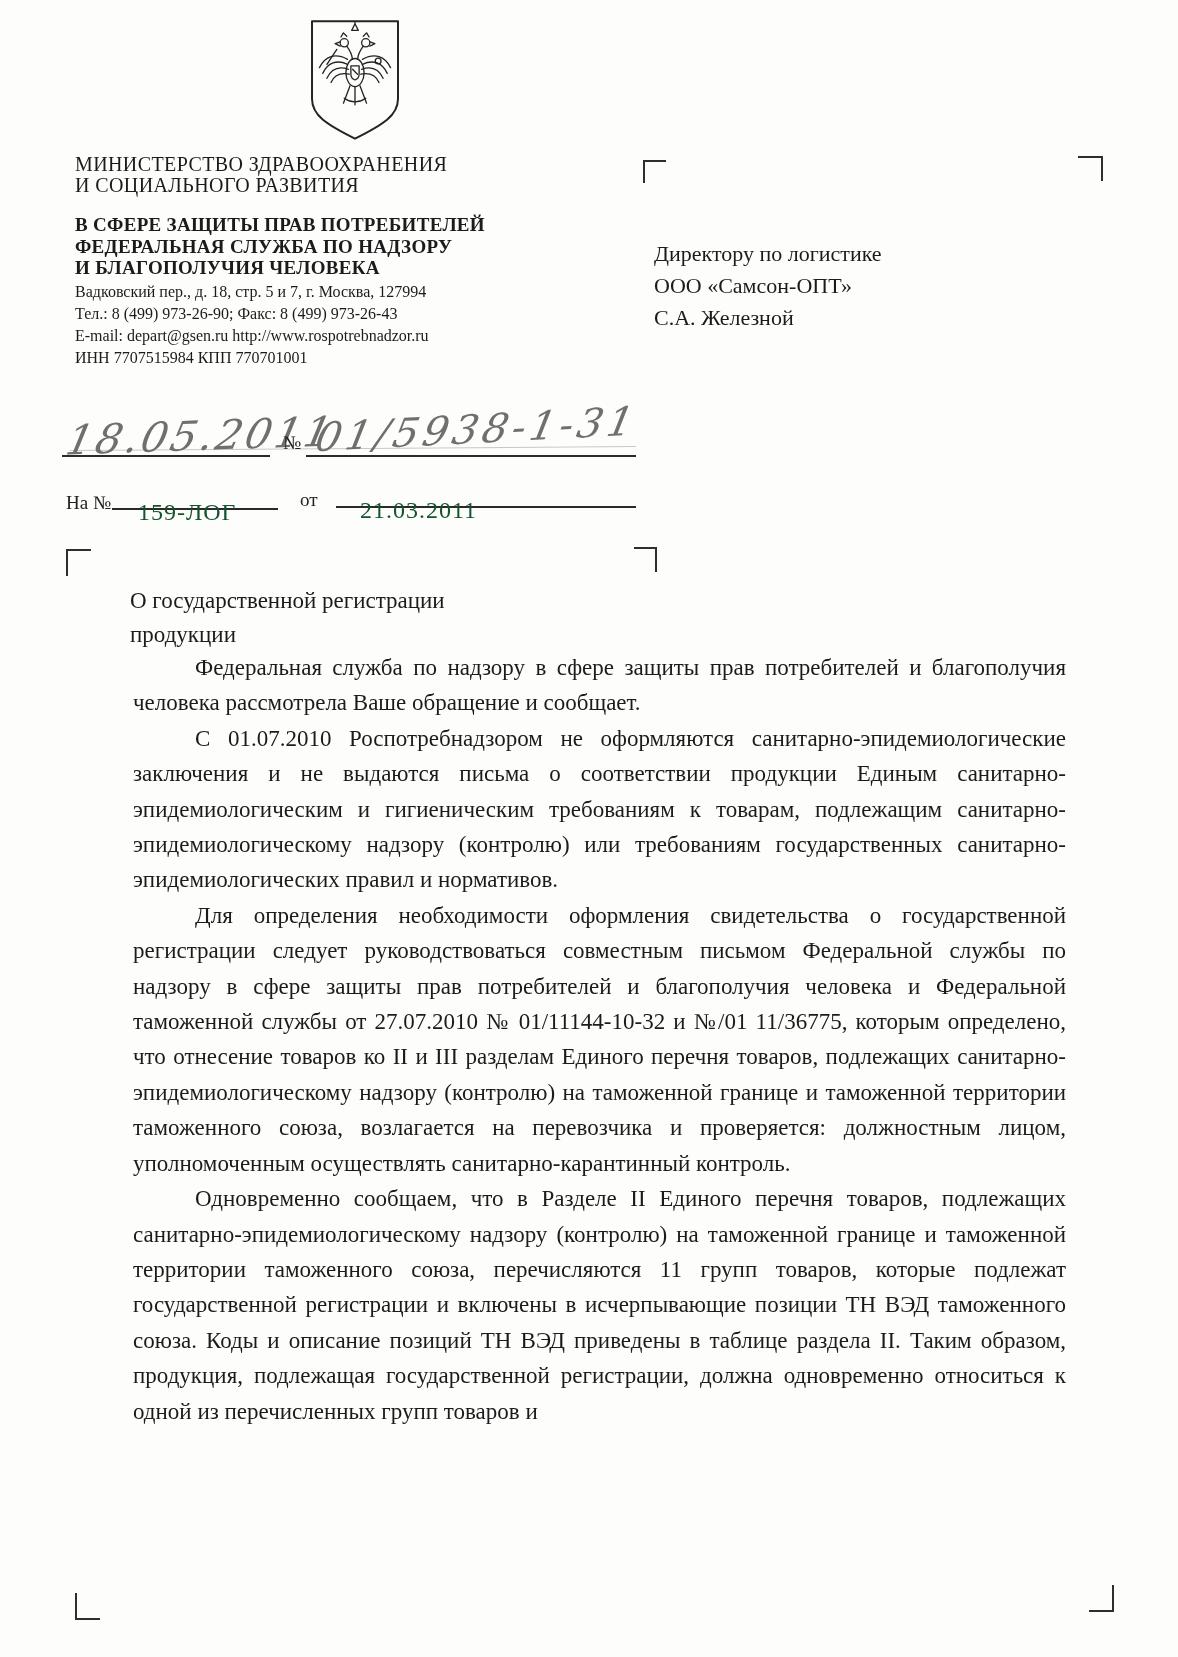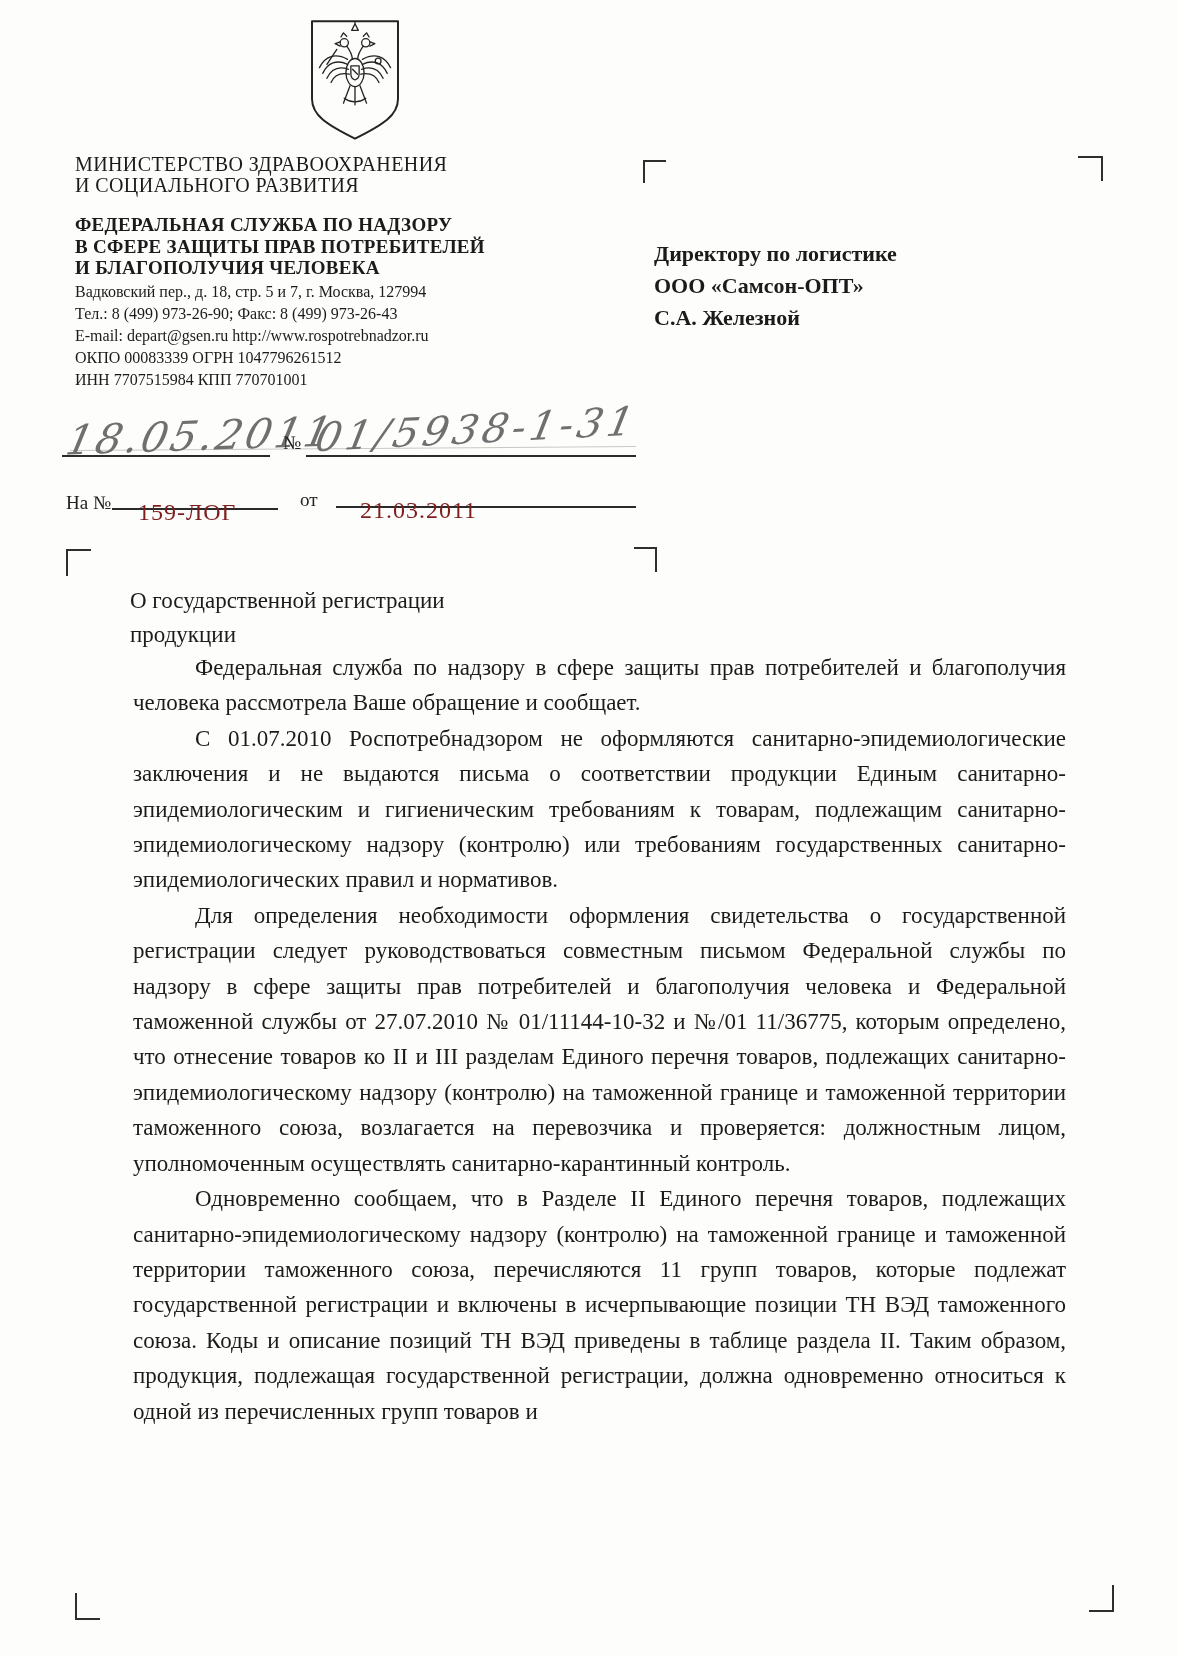"ФЕДЕРАЛЬНАЯ СЛУЖБА ПО НАДЗОРУ" div { order: before "В СФЕРЕ ЗАЩИТЫ ПРАВ ПОТРЕБИТЕЛЕЙ" -> after "В СФЕРЕ ЗАЩИТЫ ПРАВ ПОТРЕБИТЕЛЕЙ" }
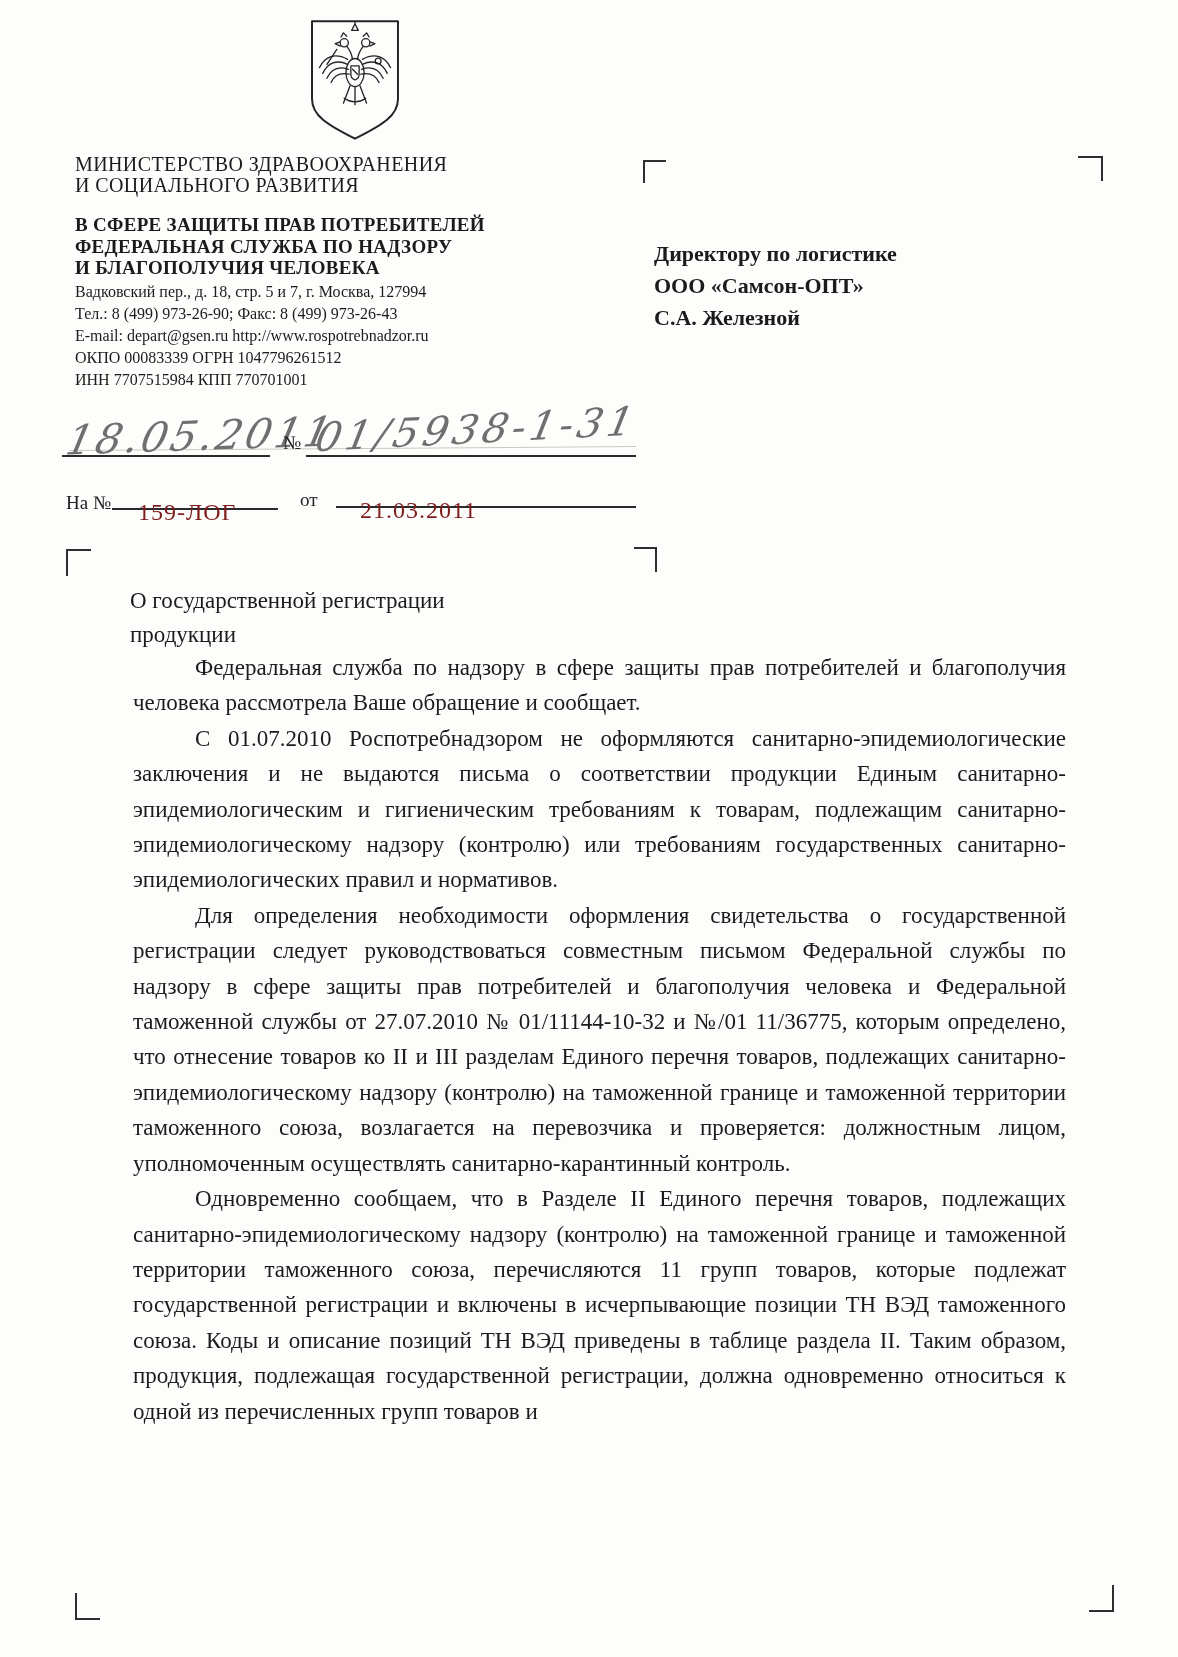"Директору по логистике" .recipient { font-weight: bold -> none }
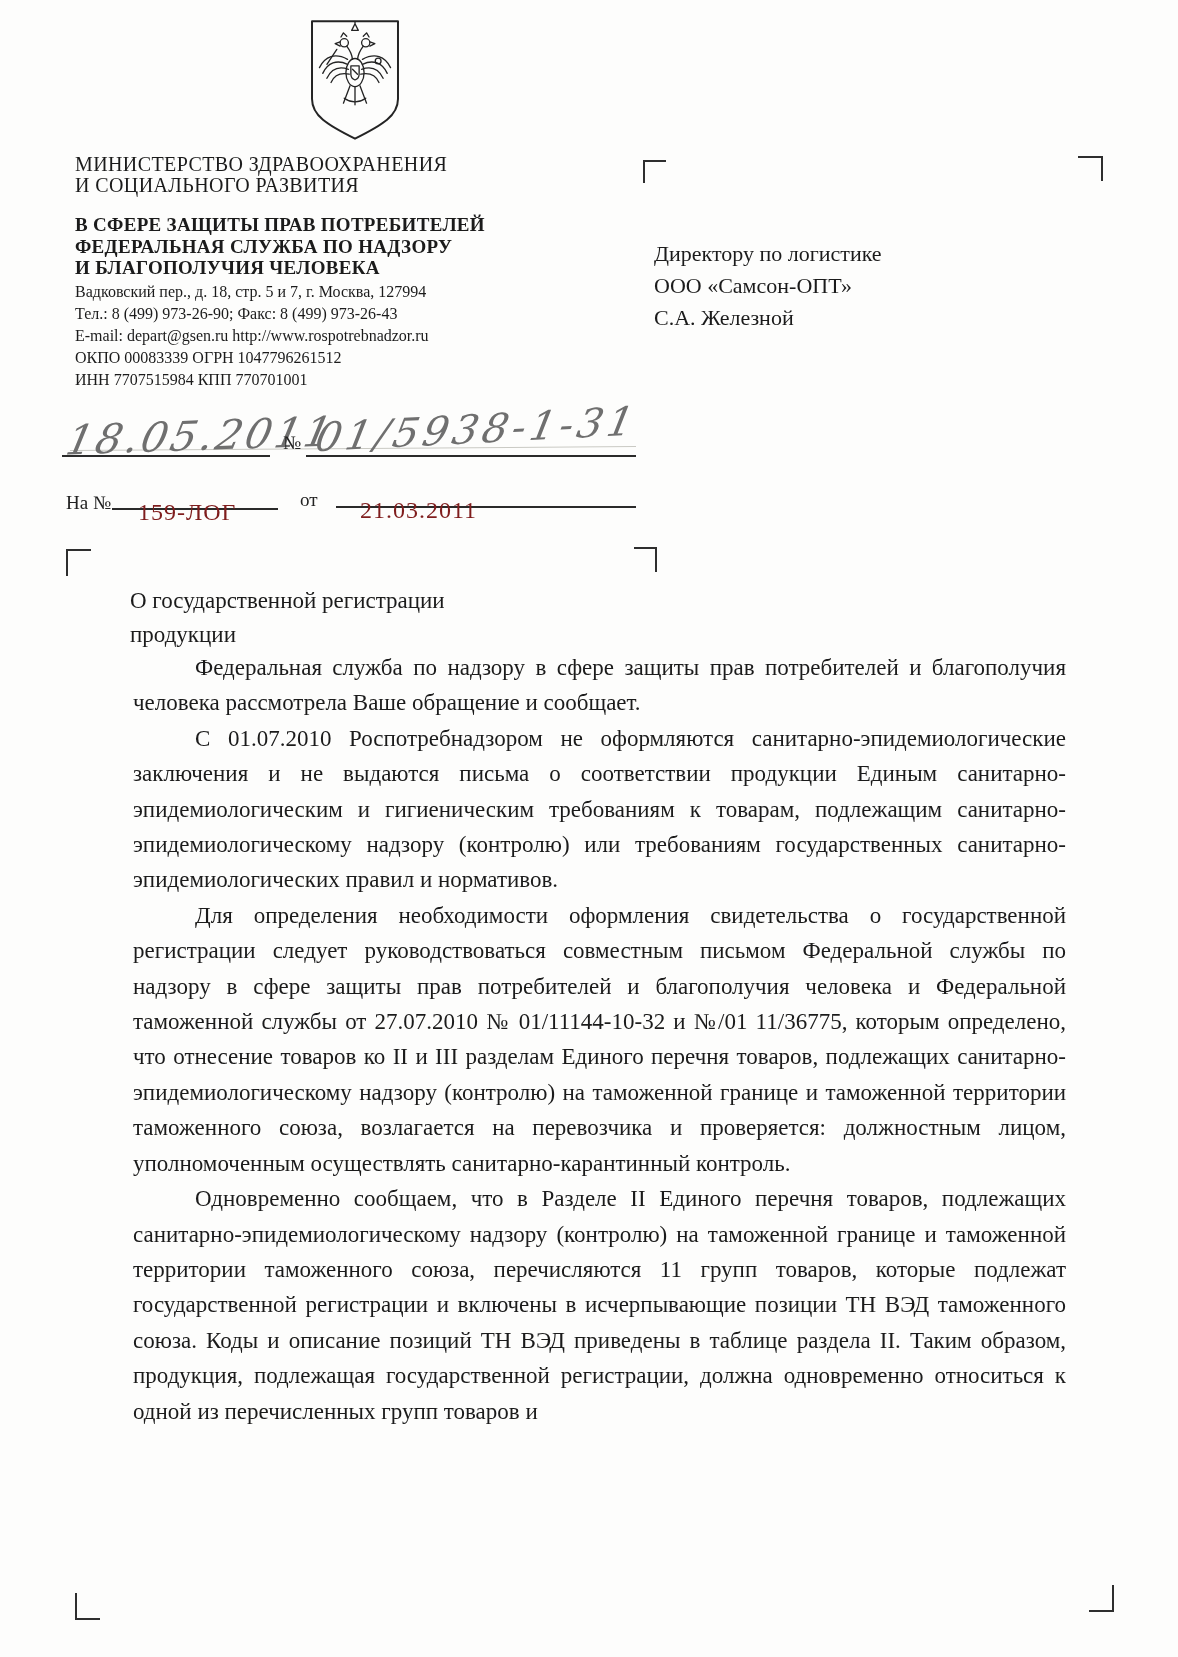"ОКПО 00083339 ОГРН 1047796261512" div { html: <div>ОКПО 00083339 ОГРН 1047796261512</div> -> none }
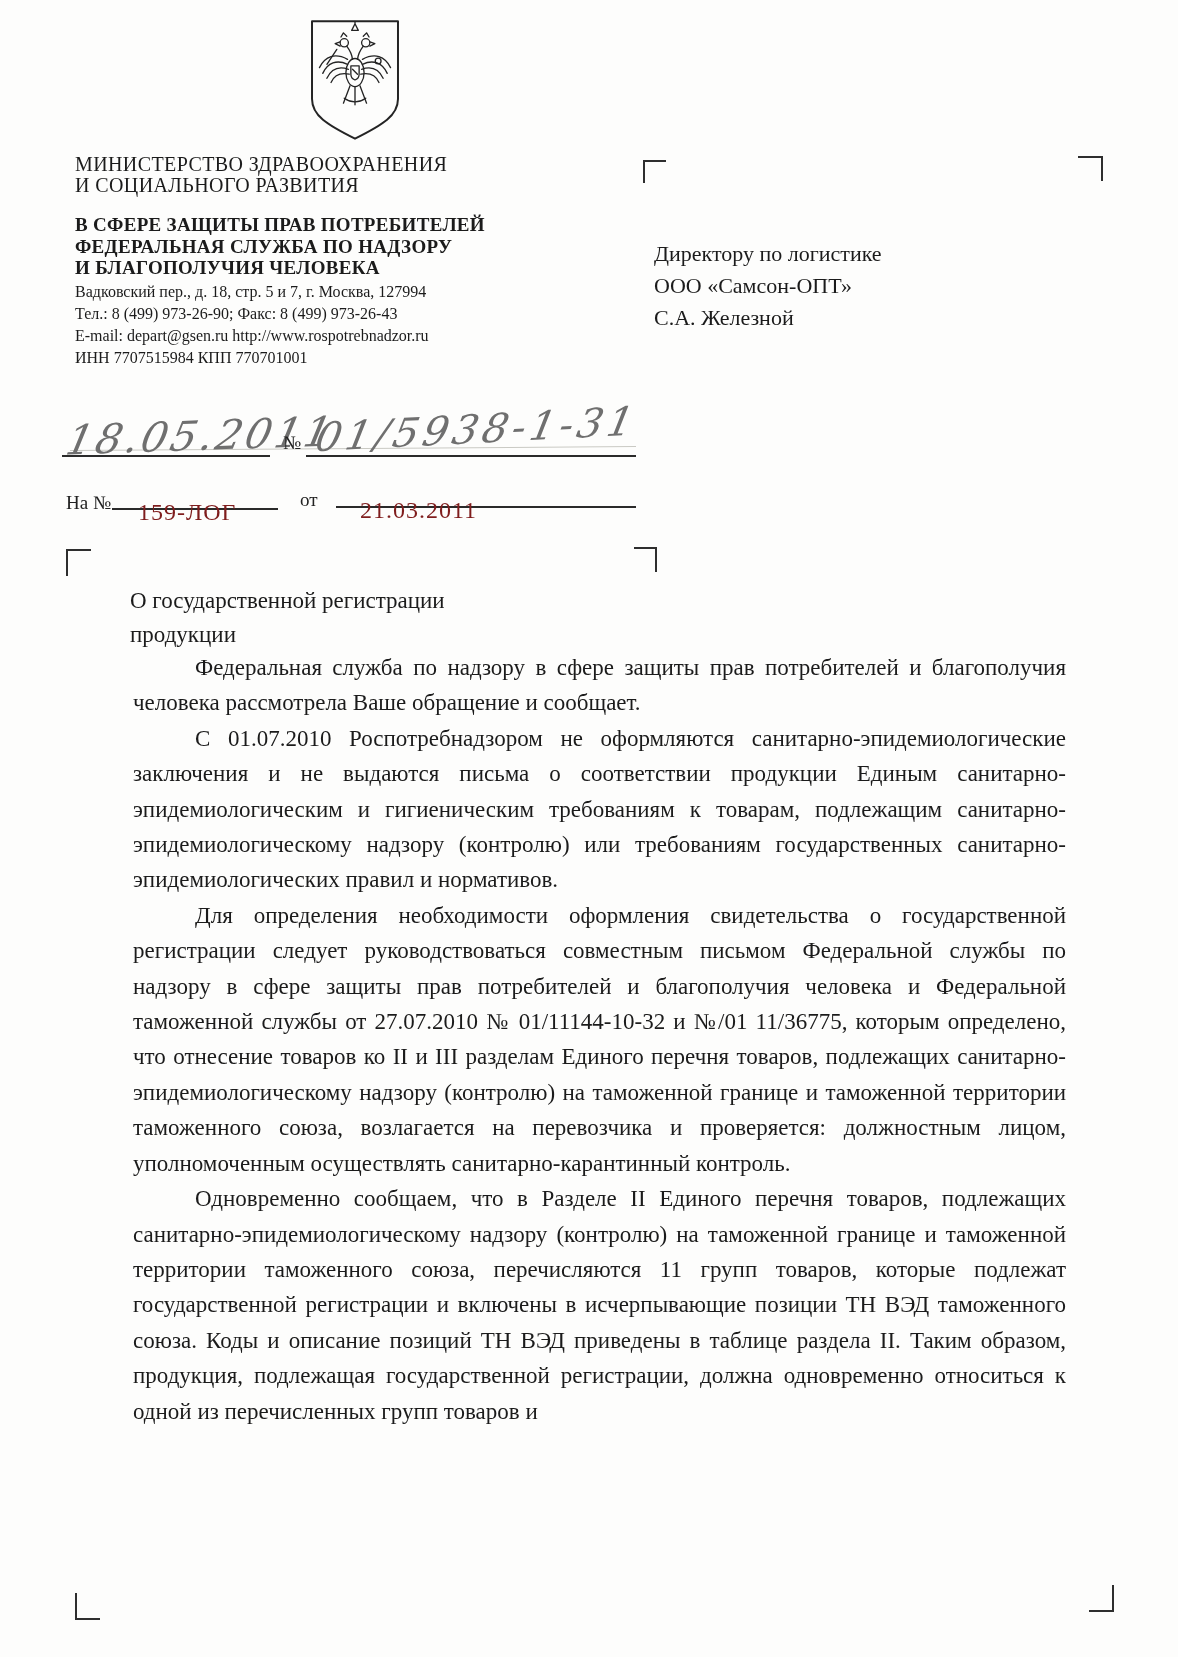"159-ЛОГ" .typed-val { color: #7f1d1d -> #14532d }
